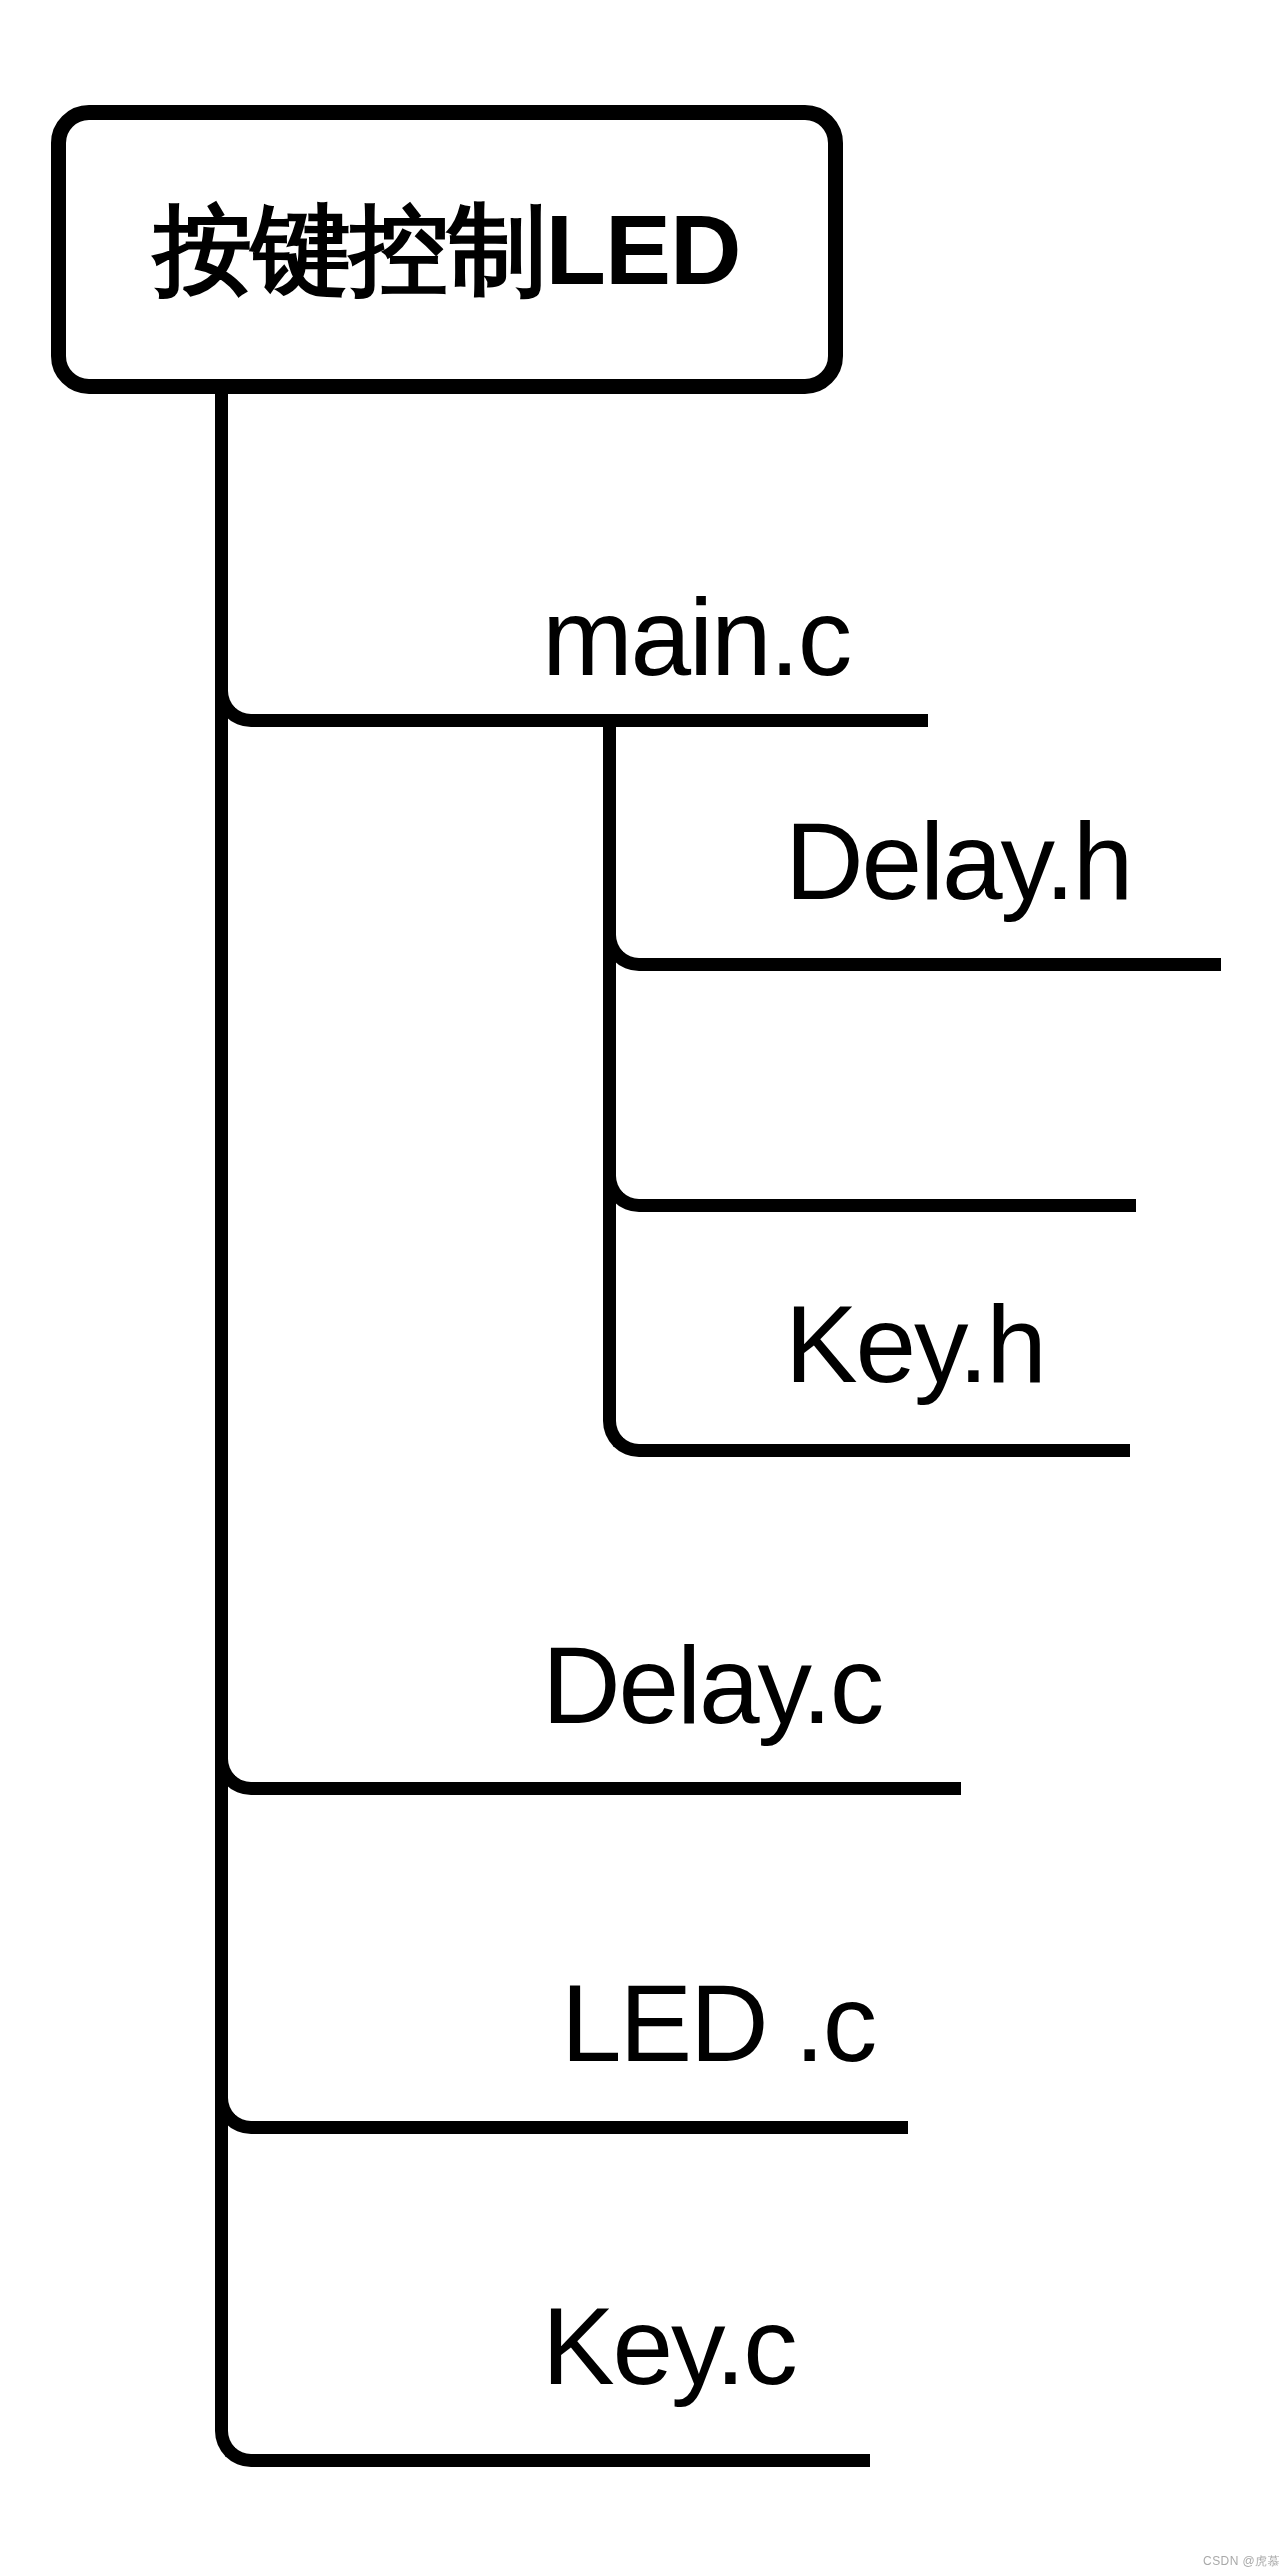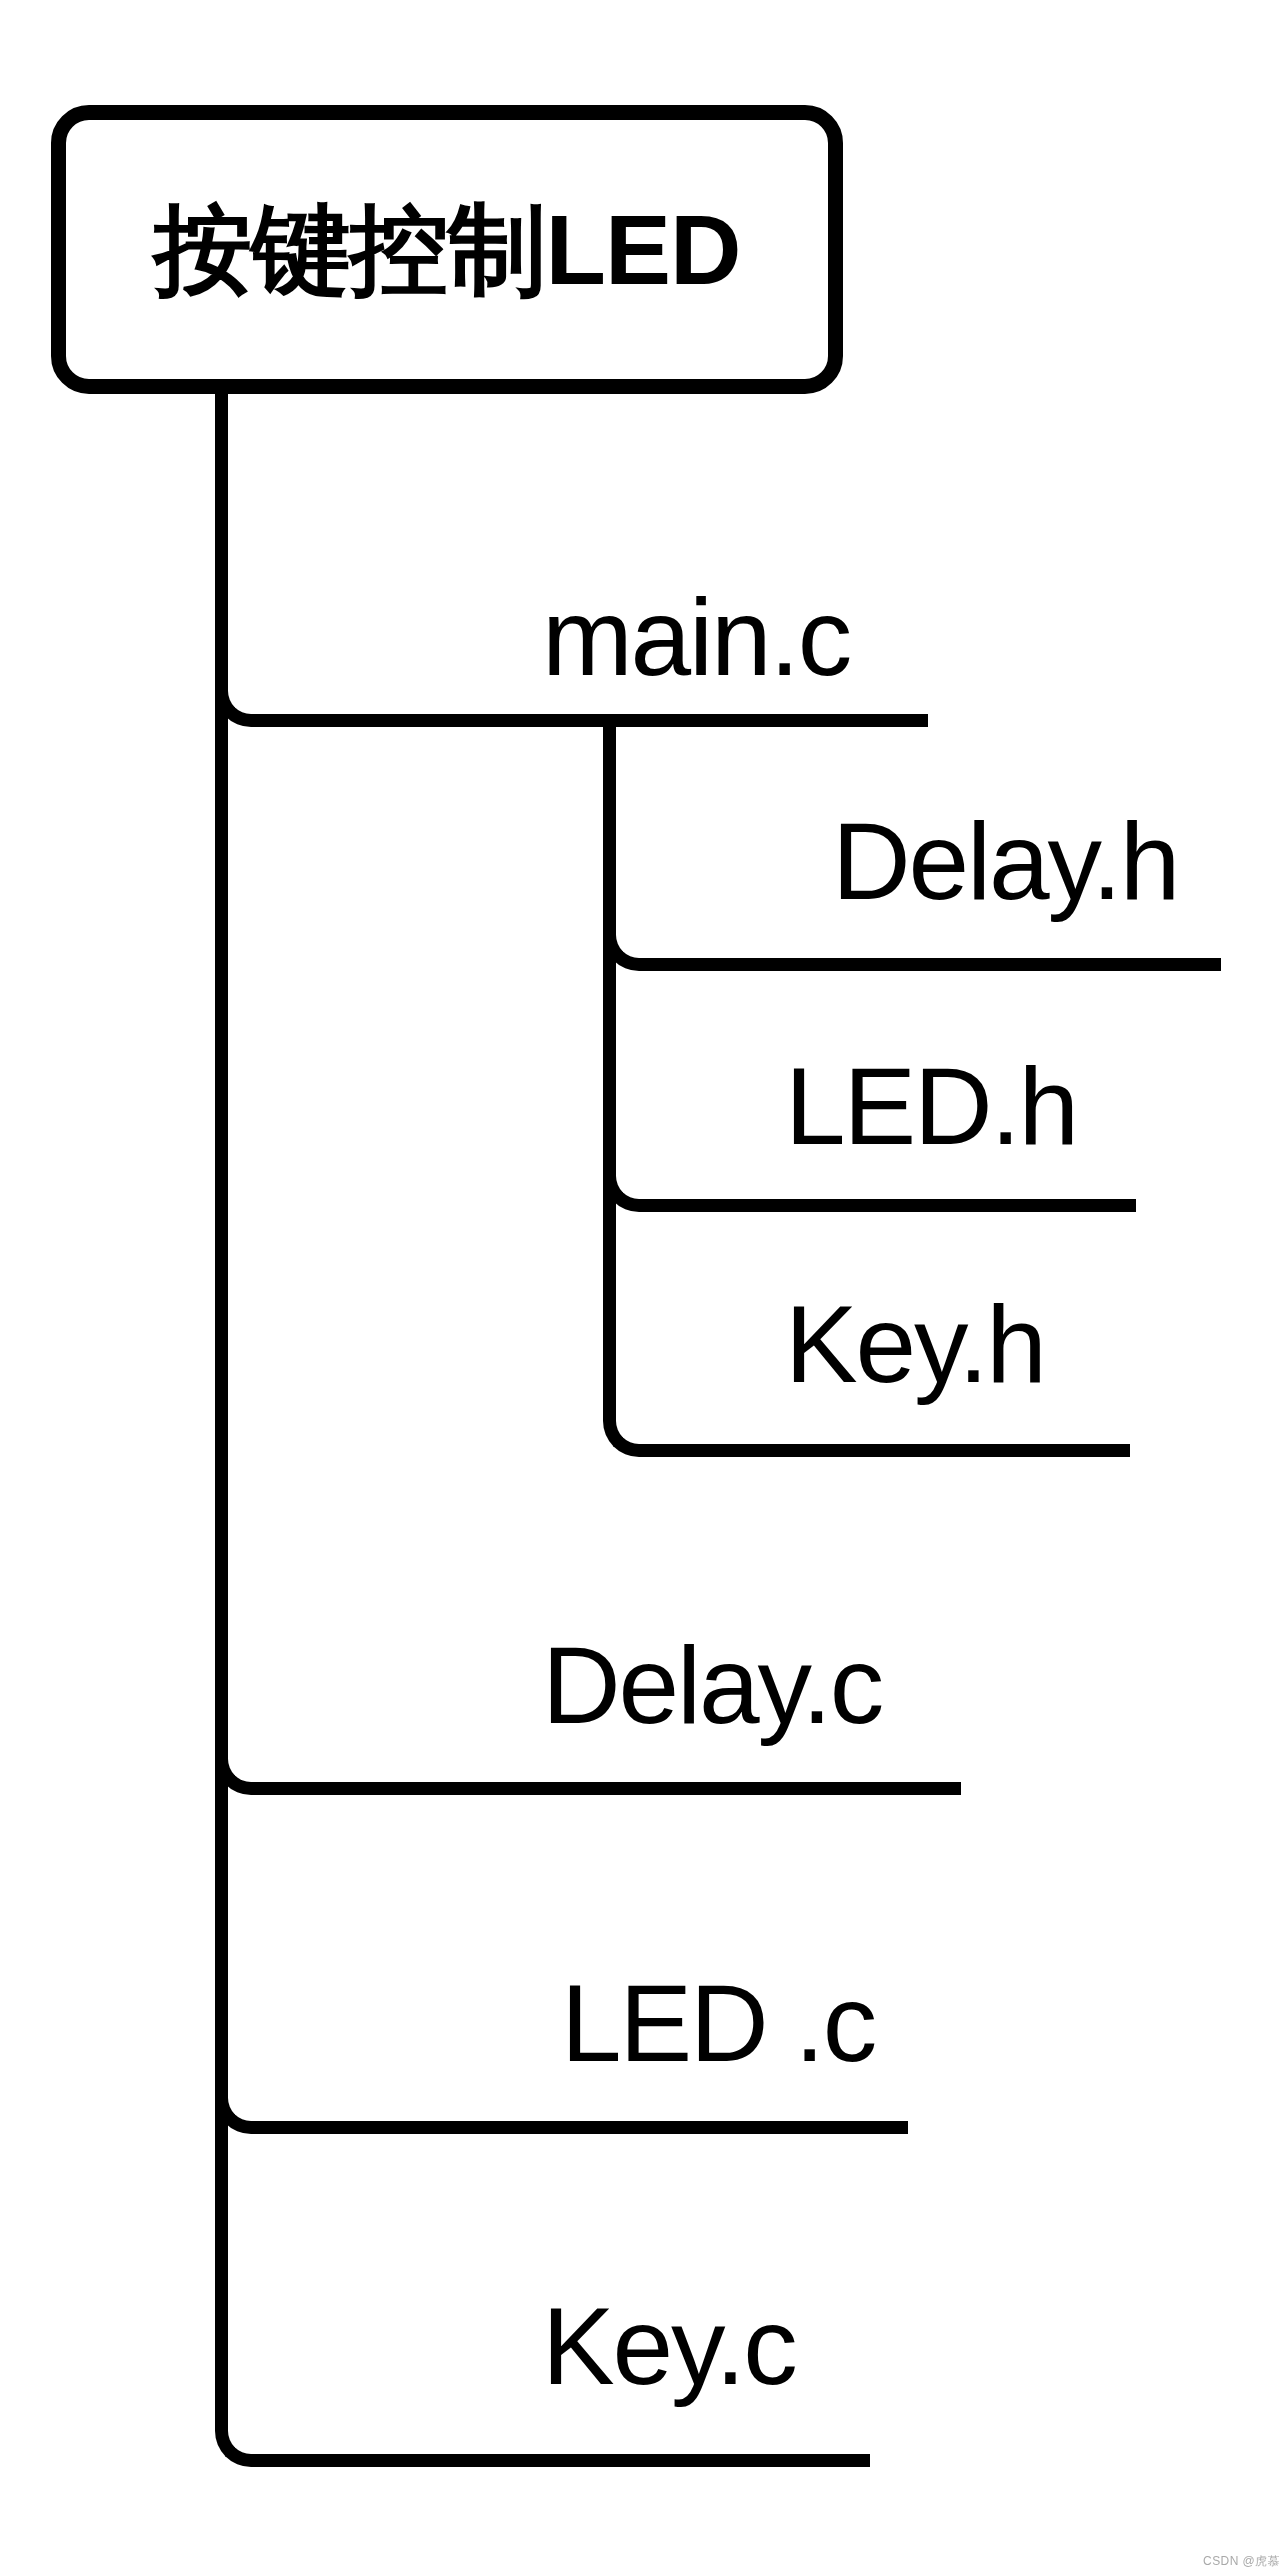"Delay.h" #label-delay-h { left: 832px -> 785px }
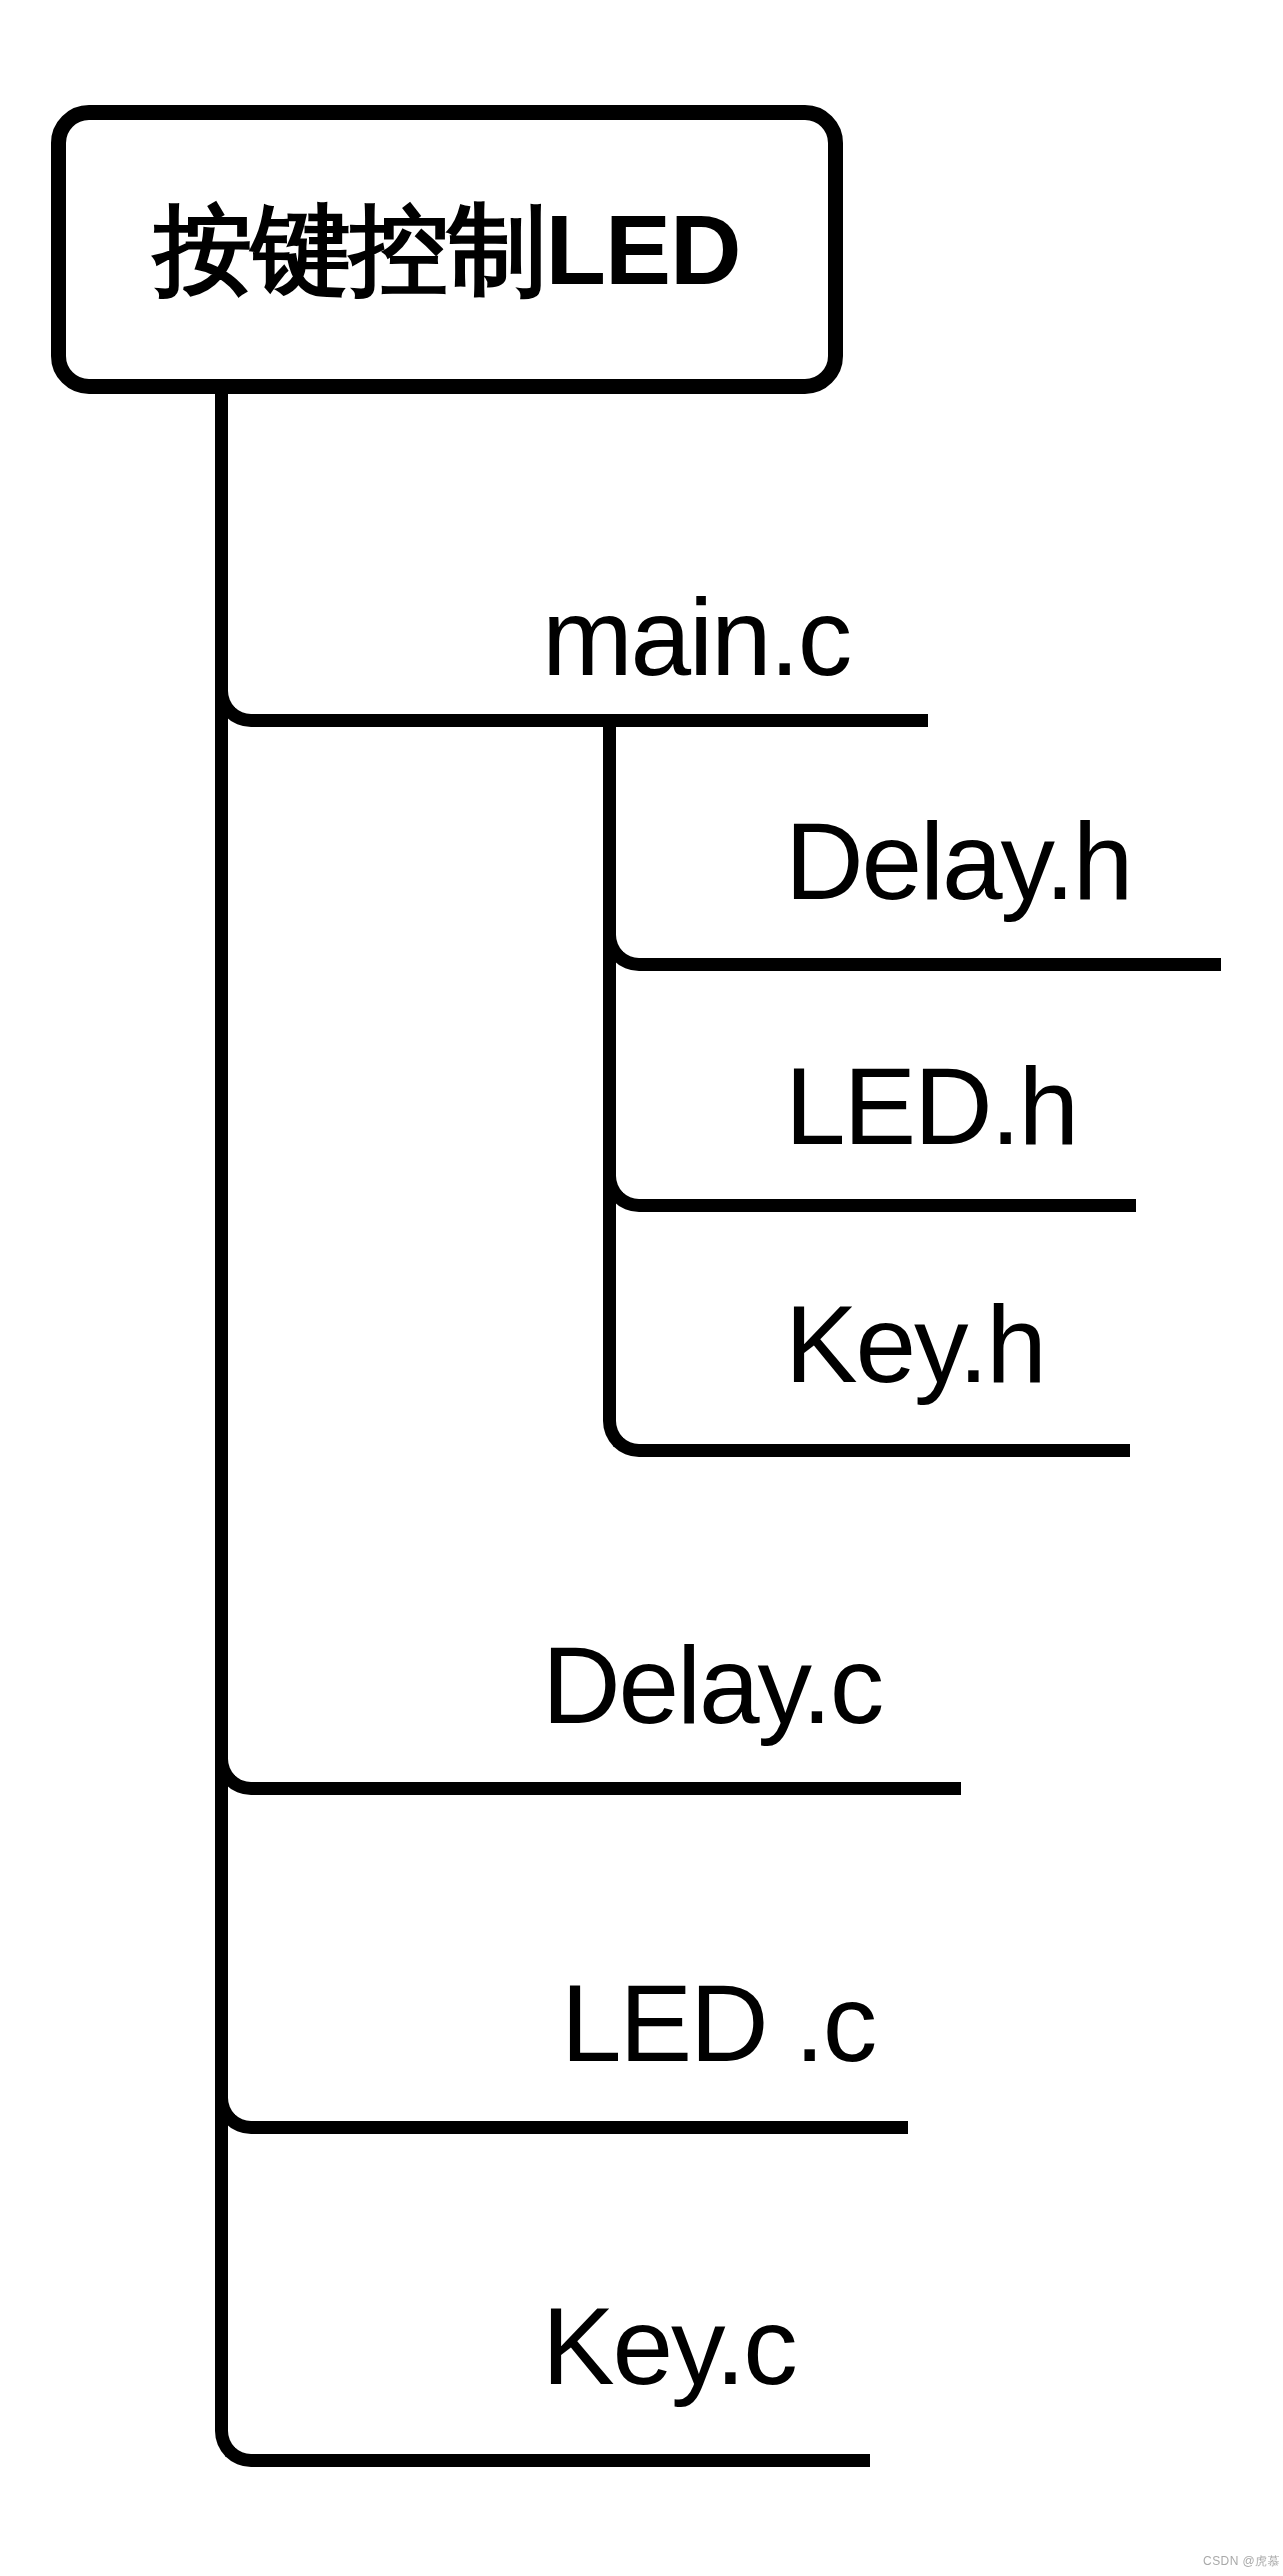"LED.h" div.node-label { html: <div>LED.h</div> -> none }
